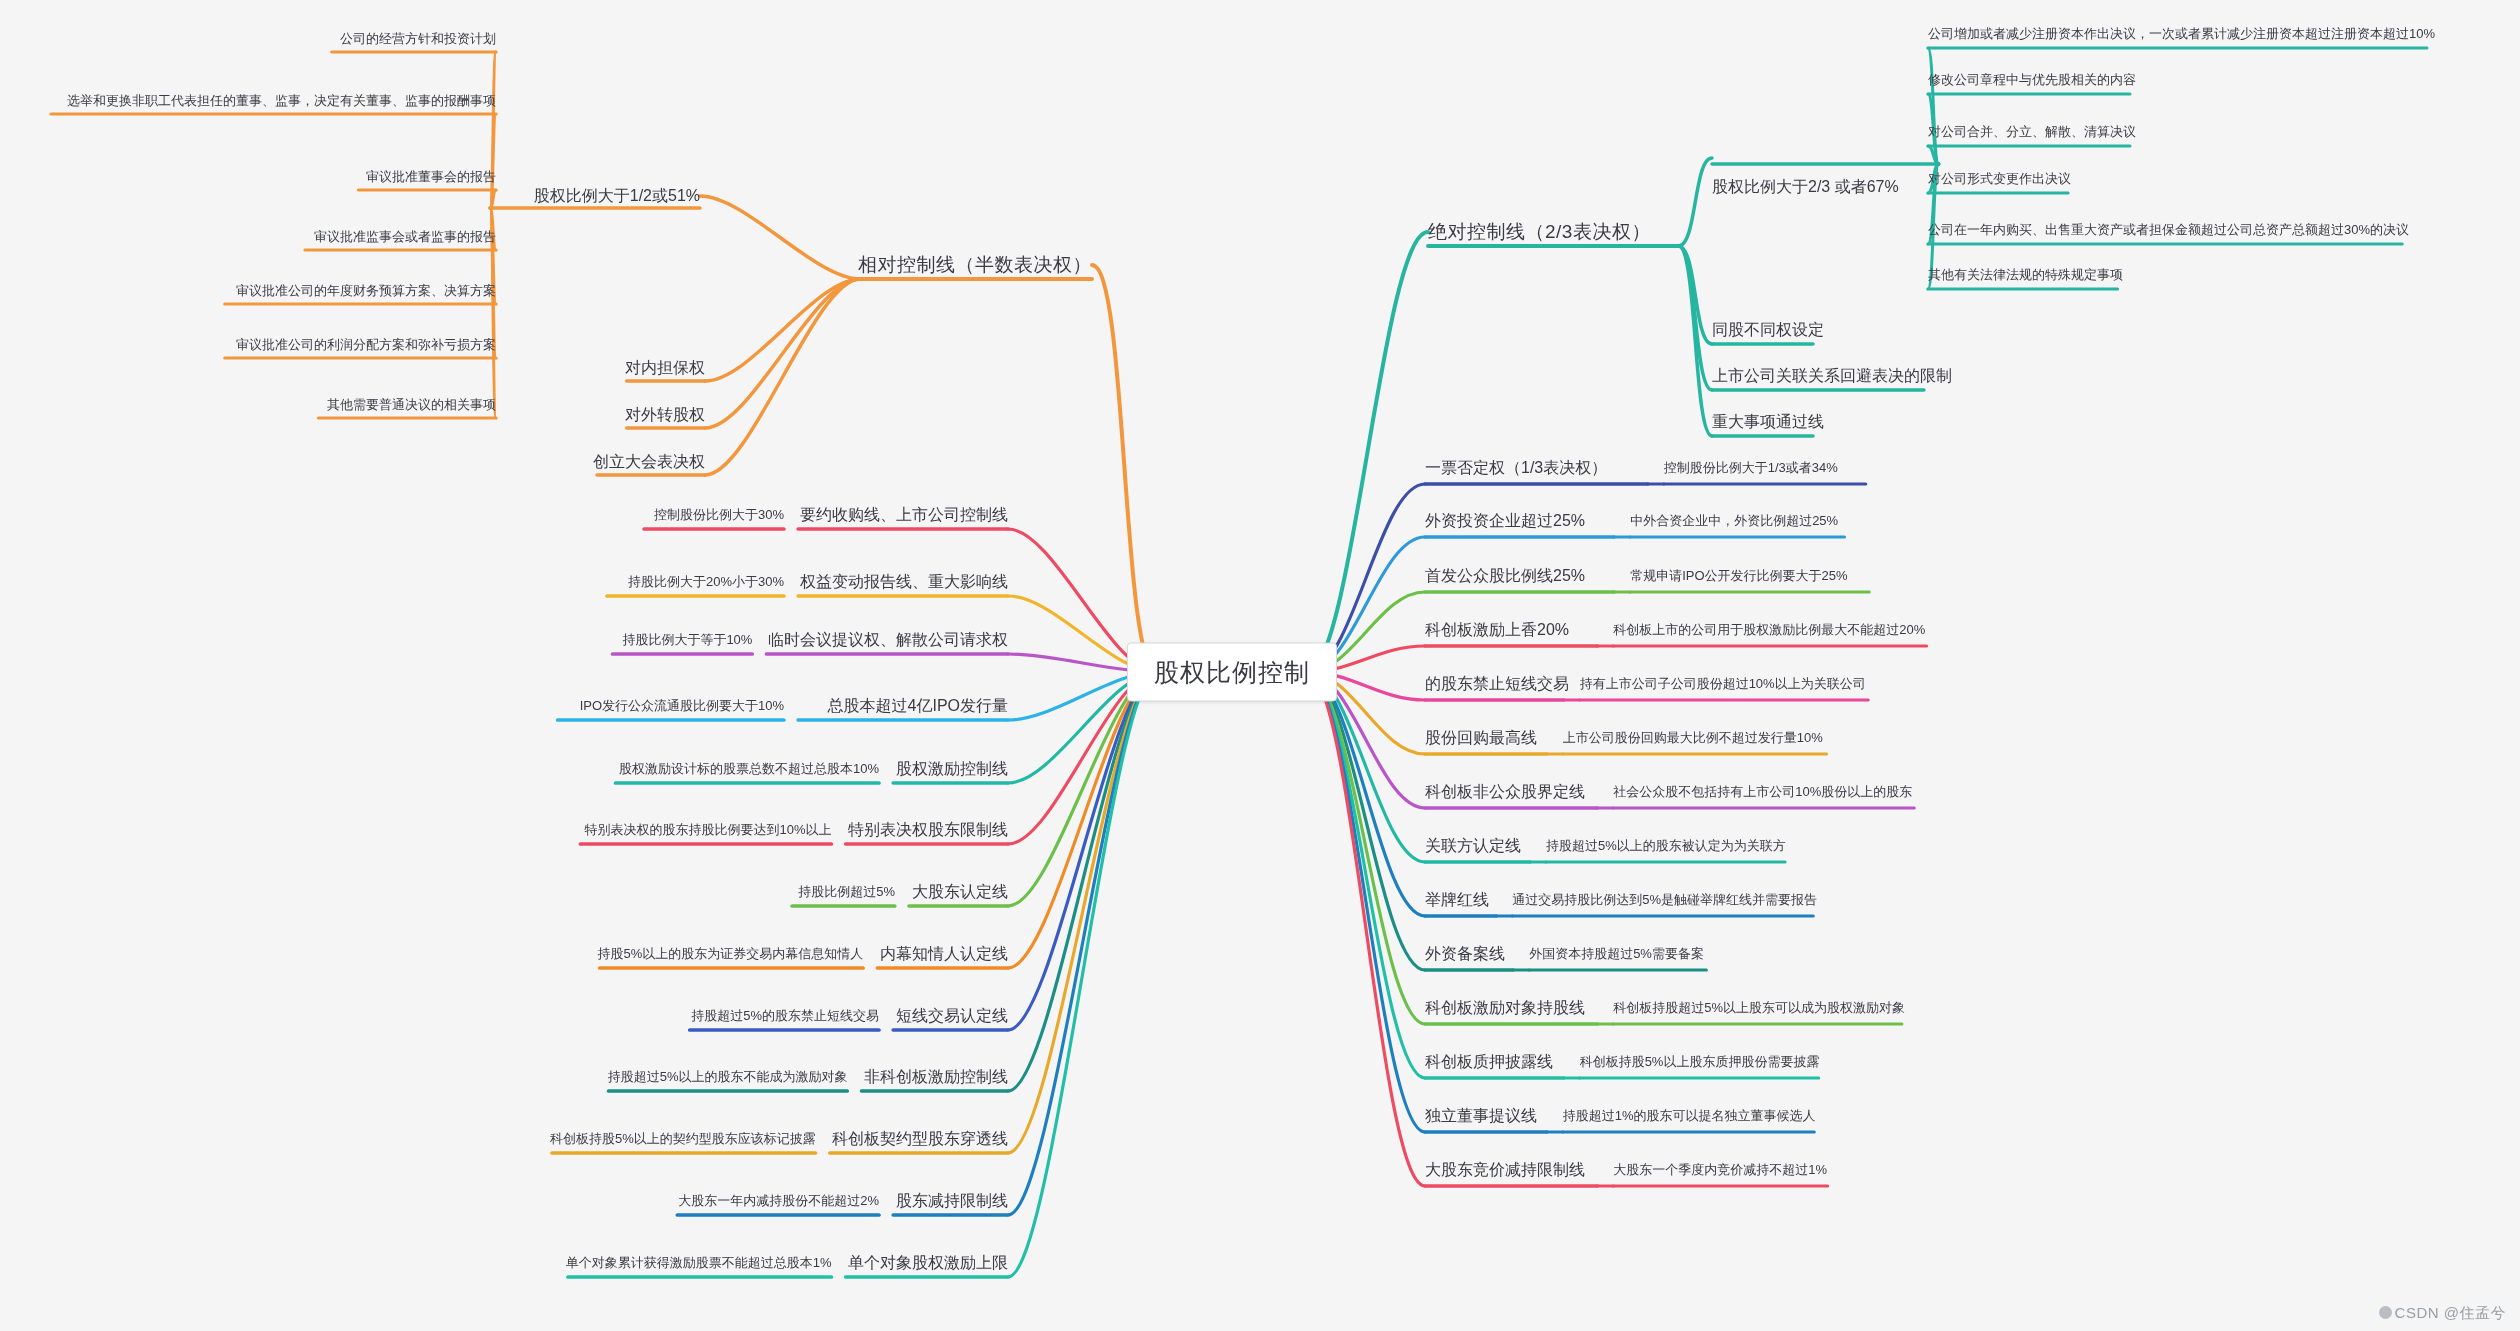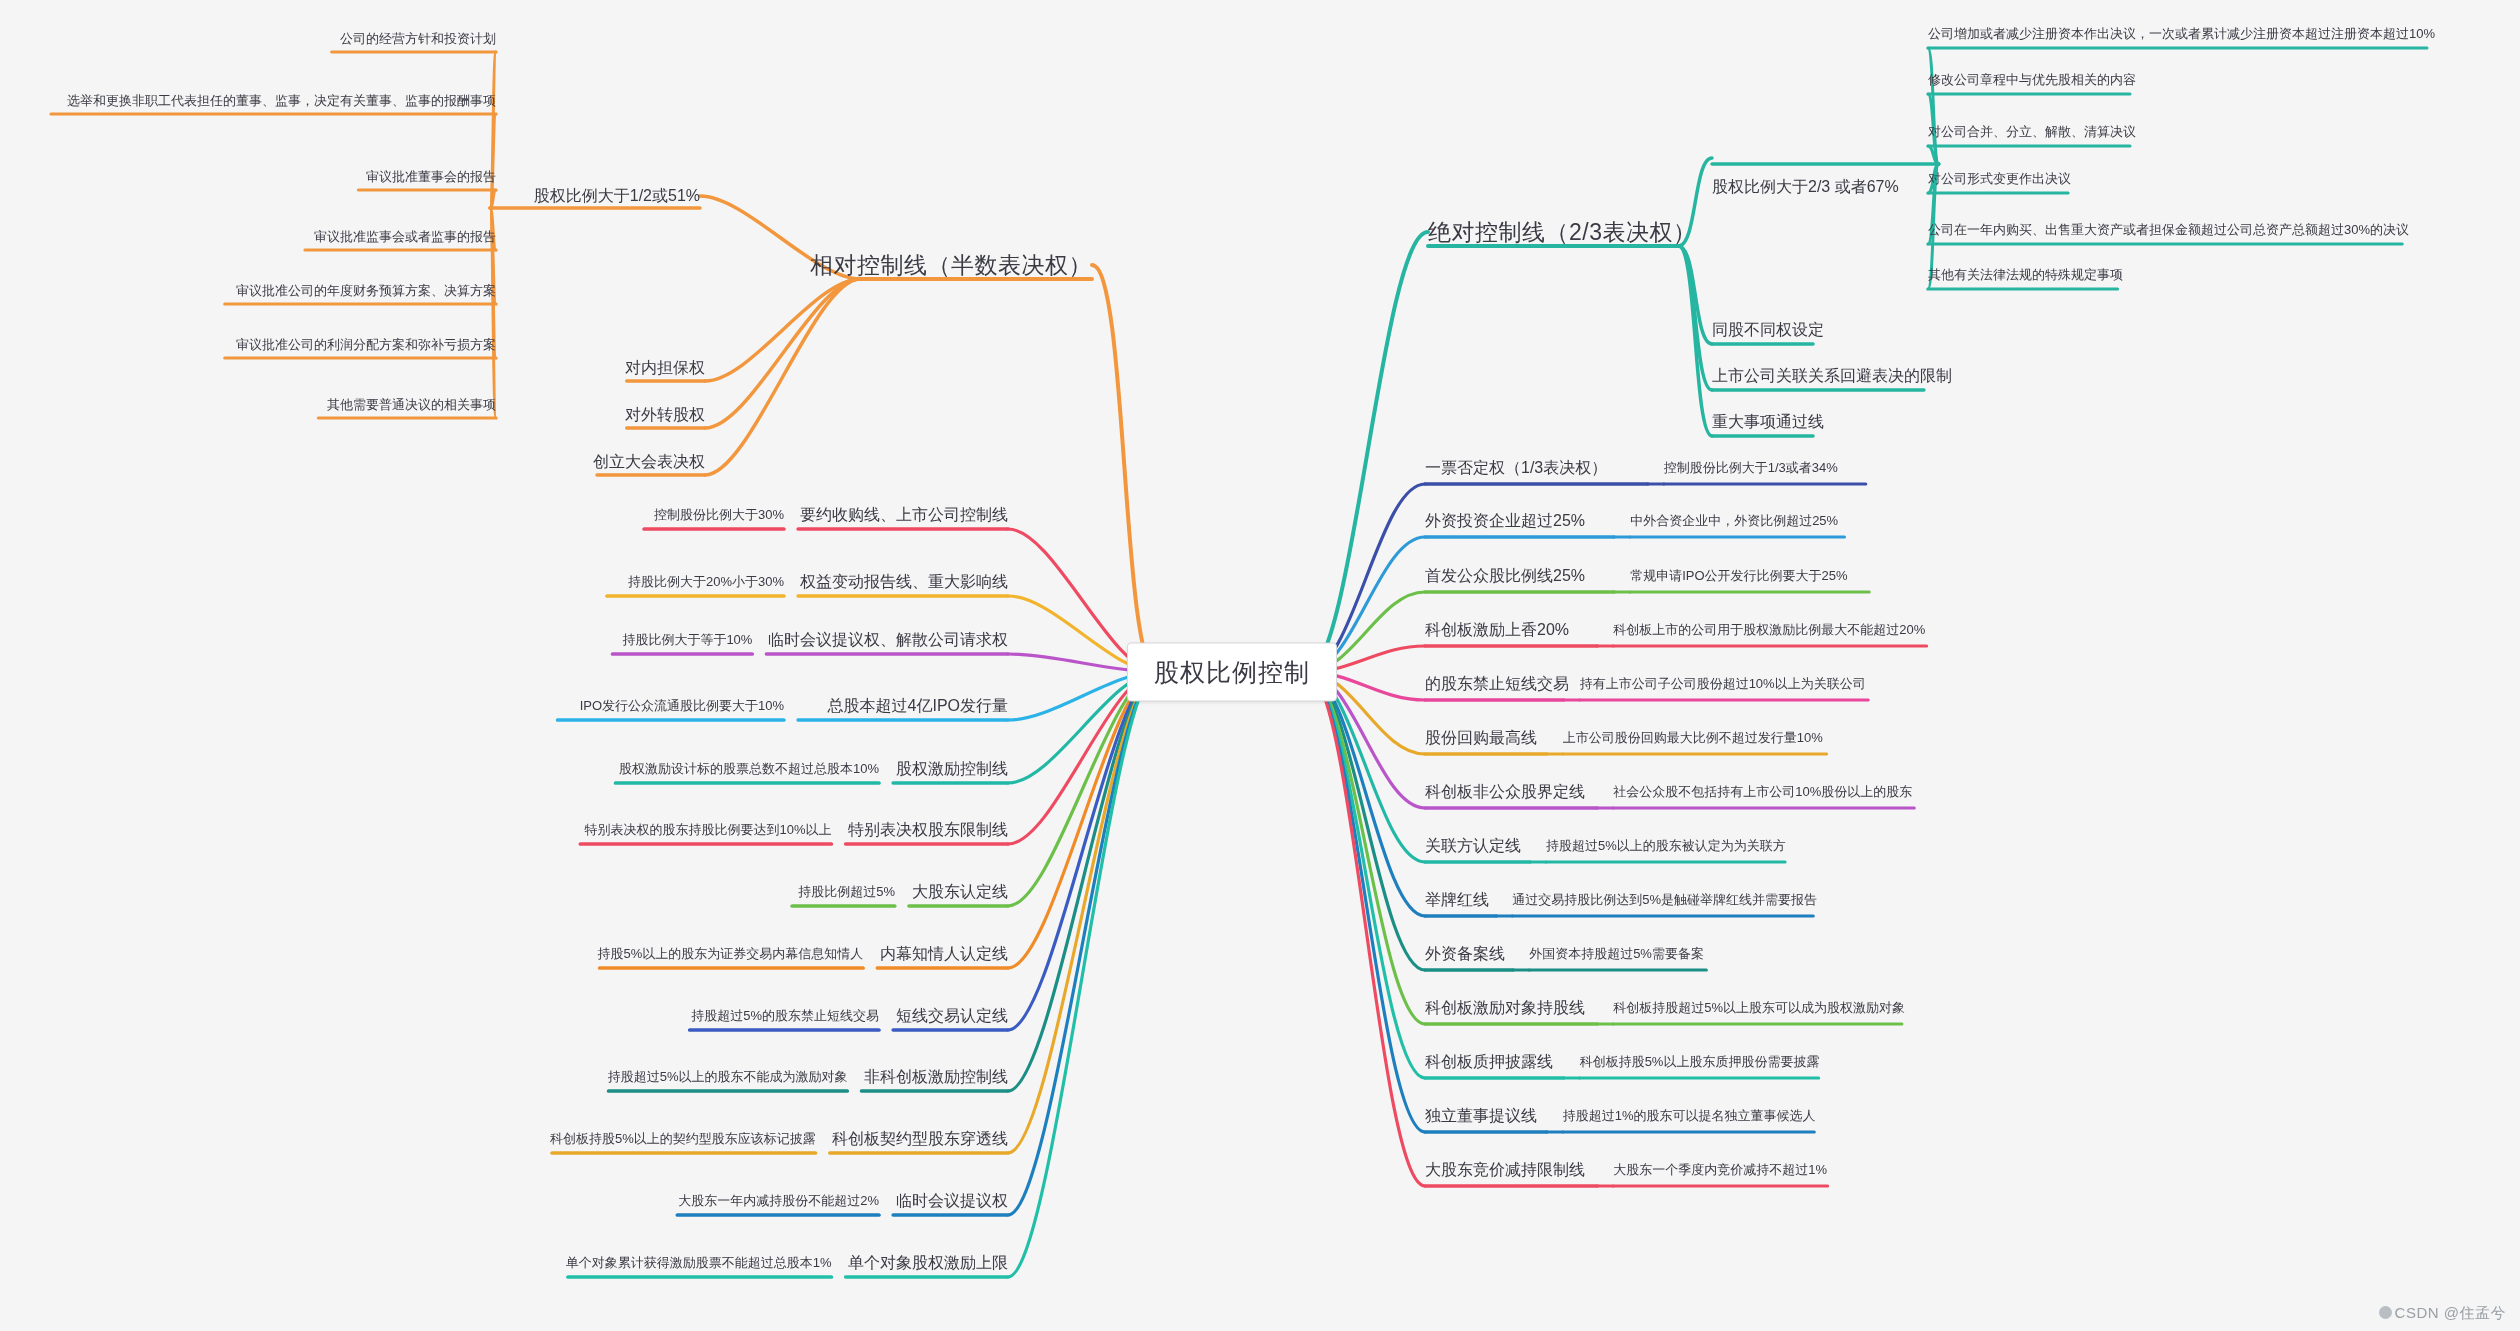"绝对控制线（2/3表决权）" .lvl1b { font-size: 23px -> 19px }
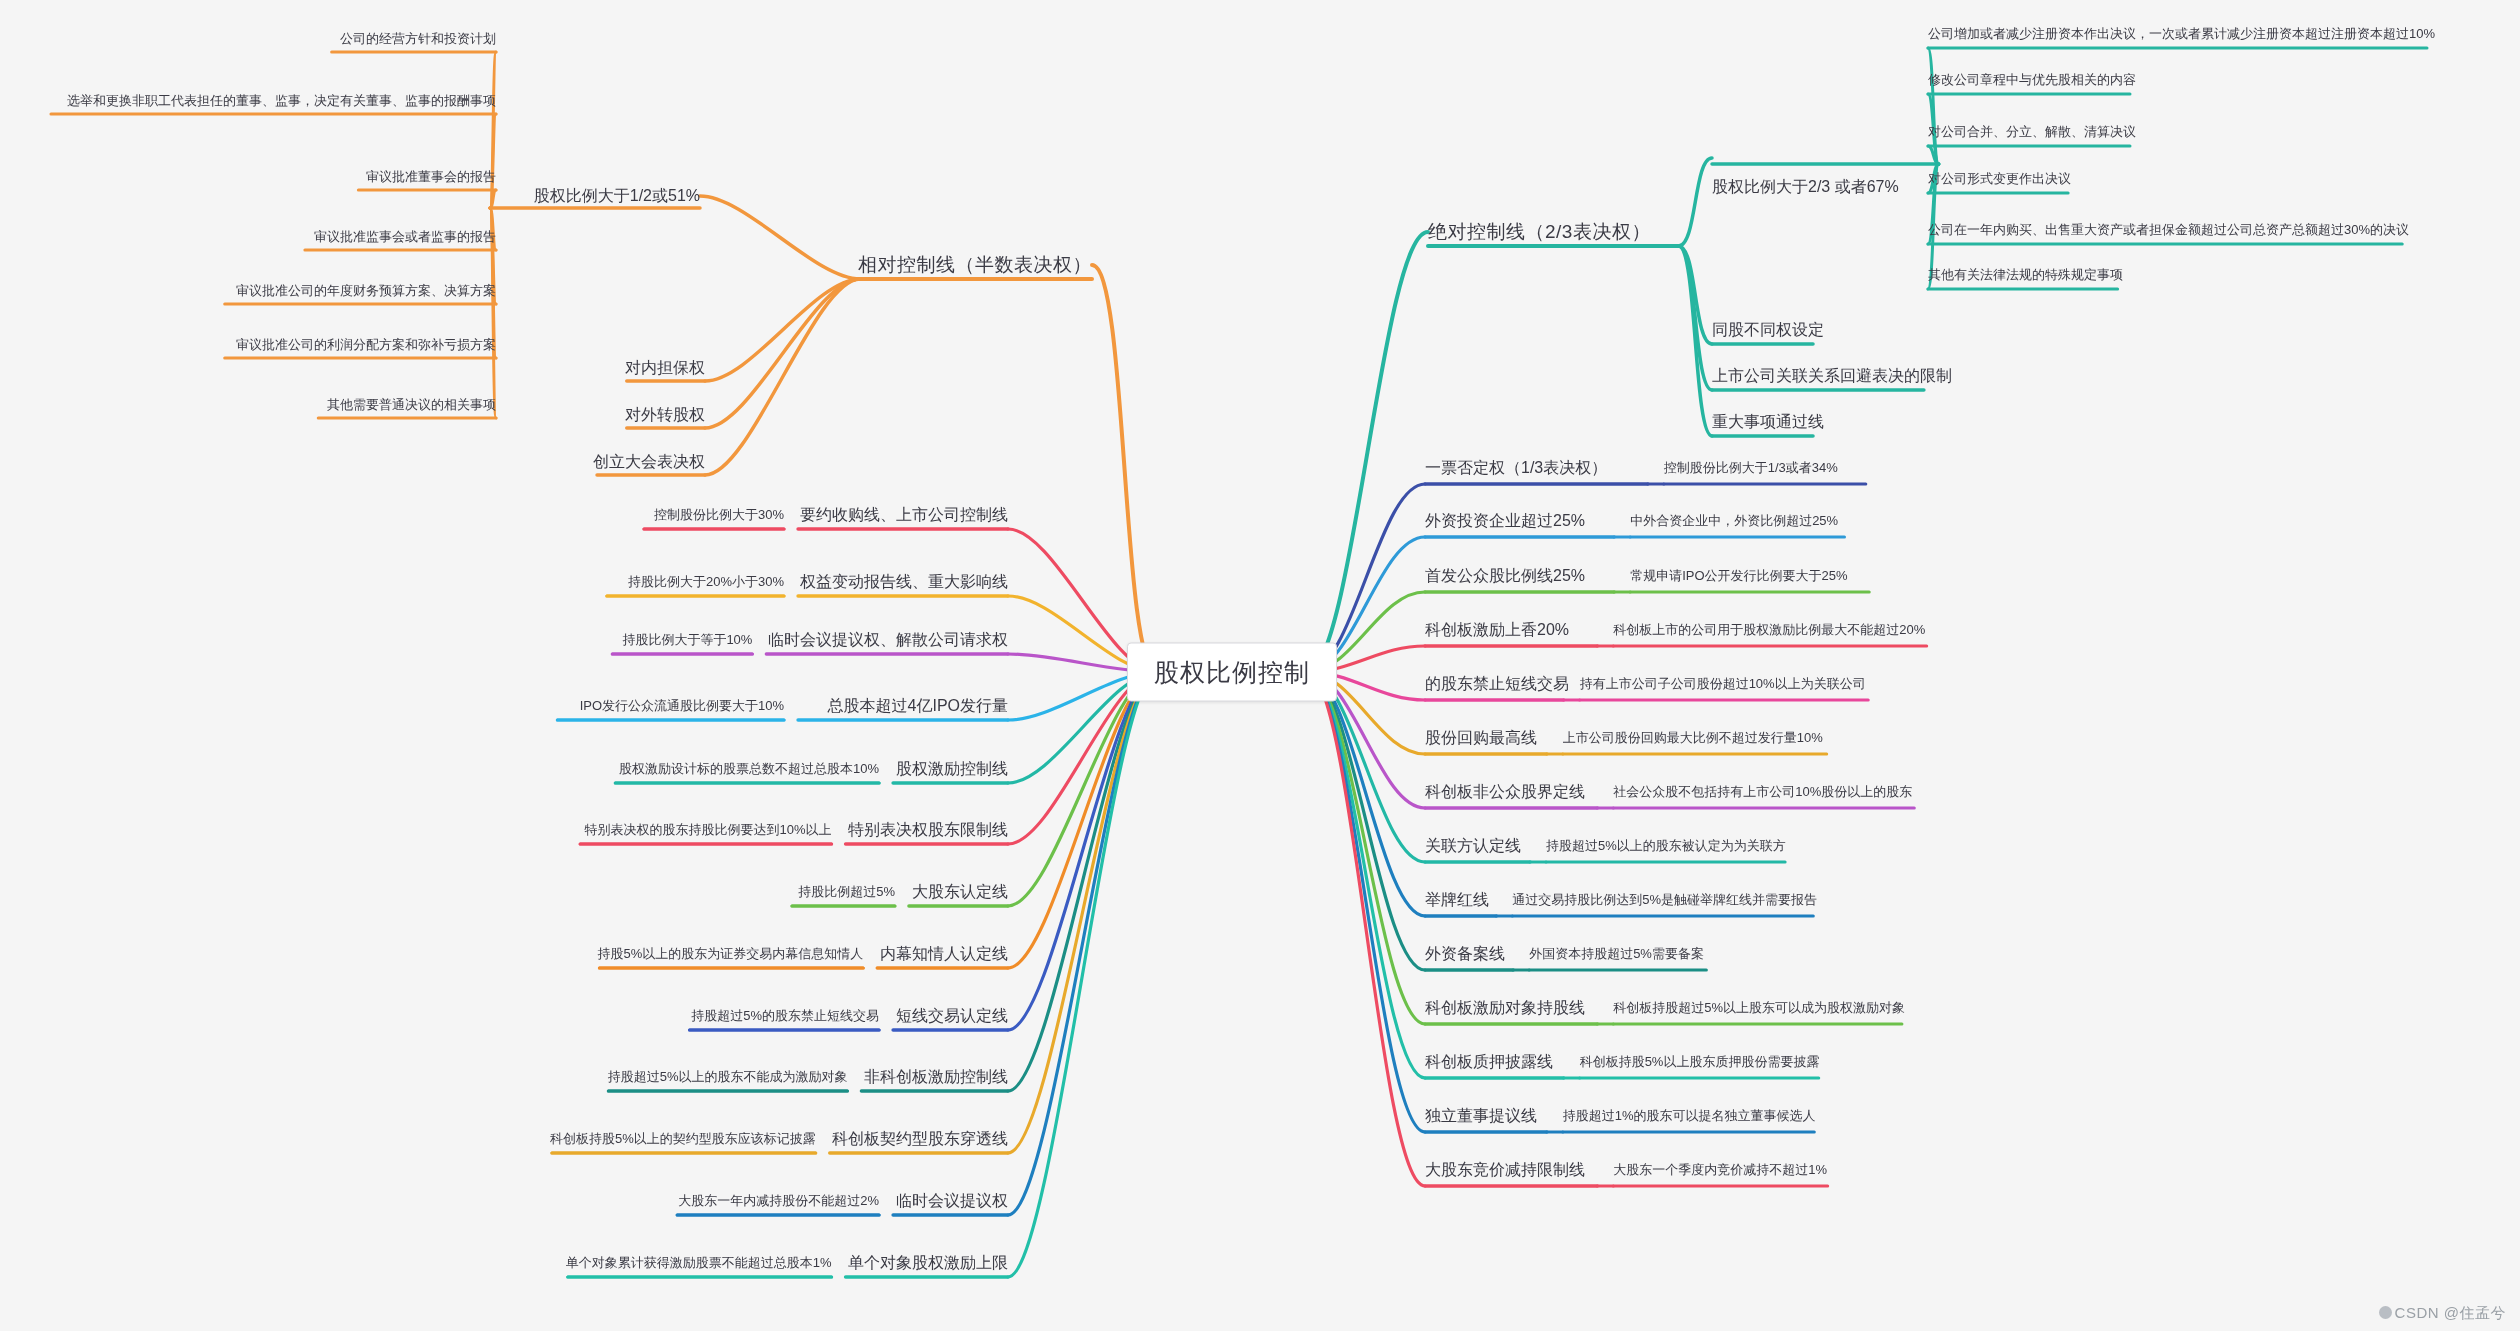"临时会议提议权" div.node { text: 临时会议提议权 -> 股东减持限制线 }
